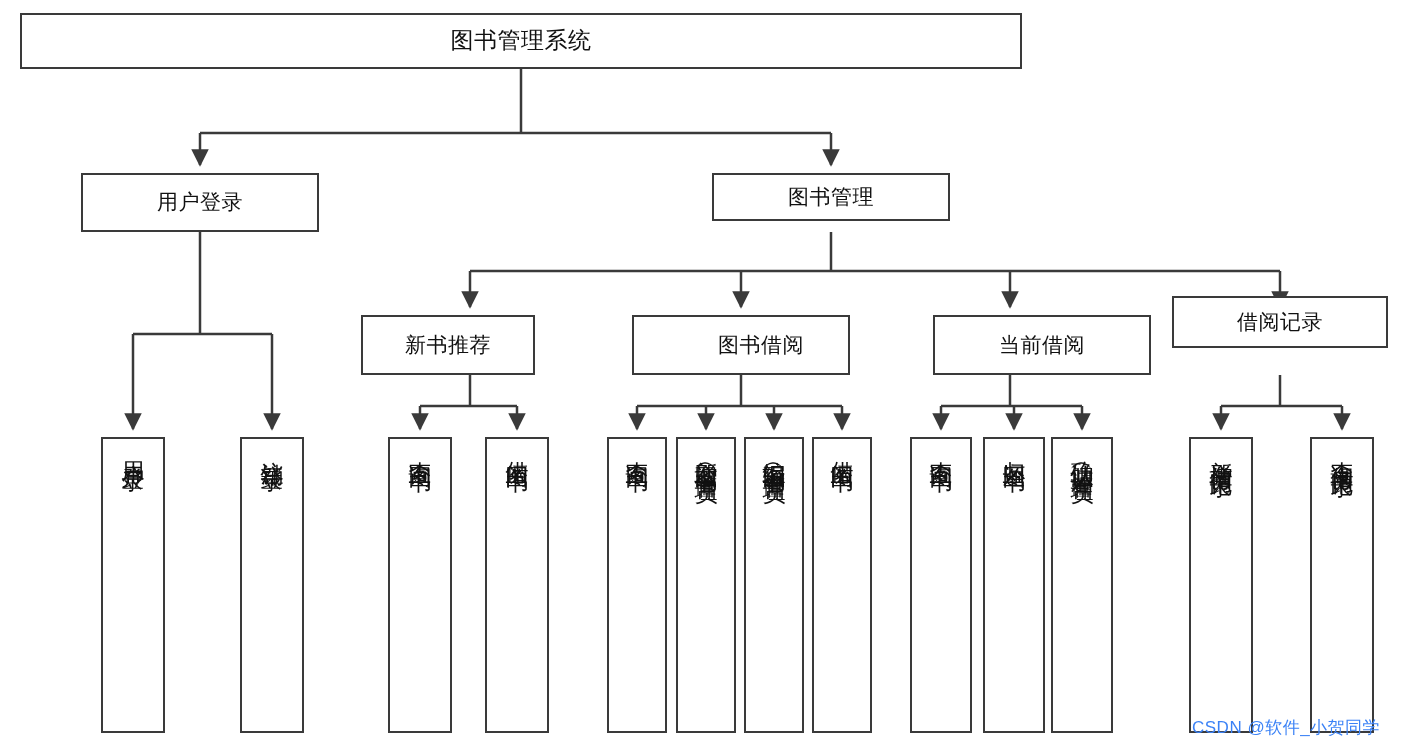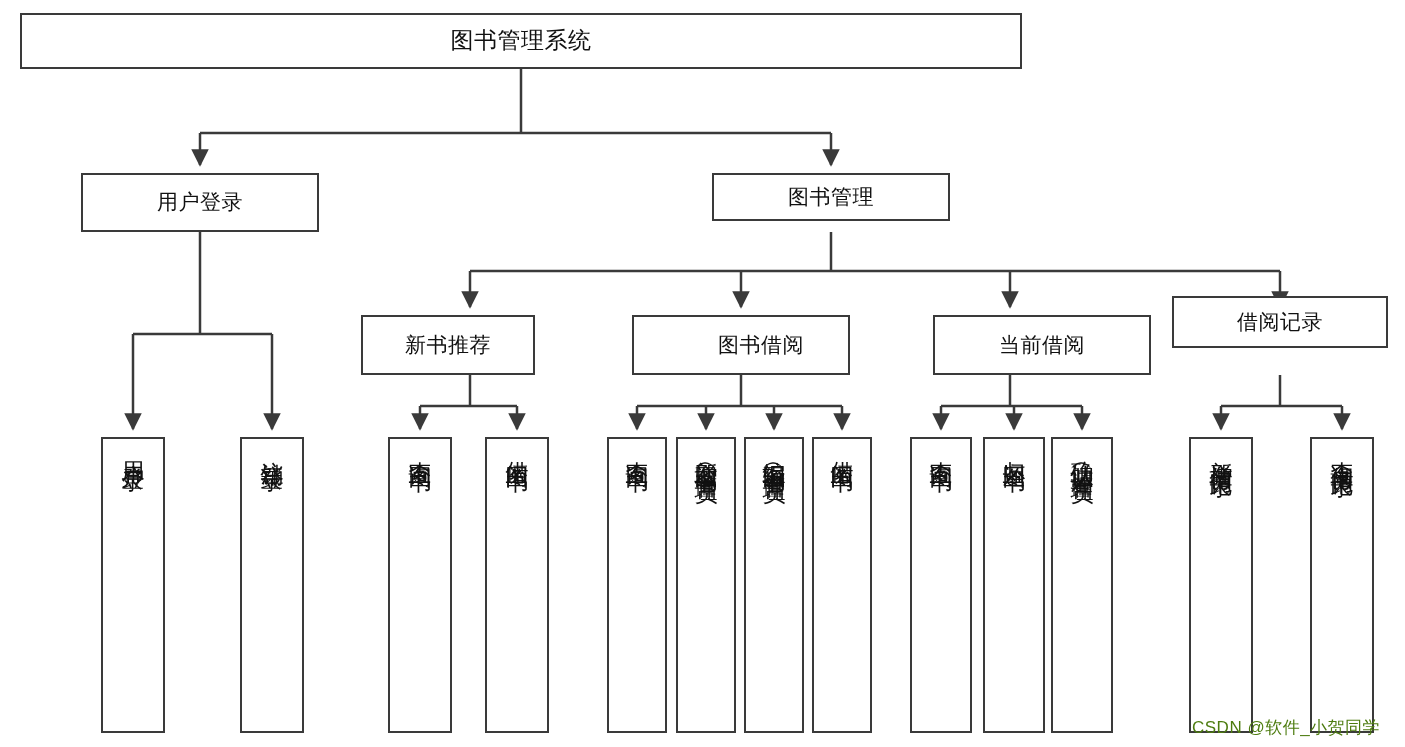"CSDN @软件_小贺同学" .watermark { color: #4d7c0f -> #3b82f6 }
